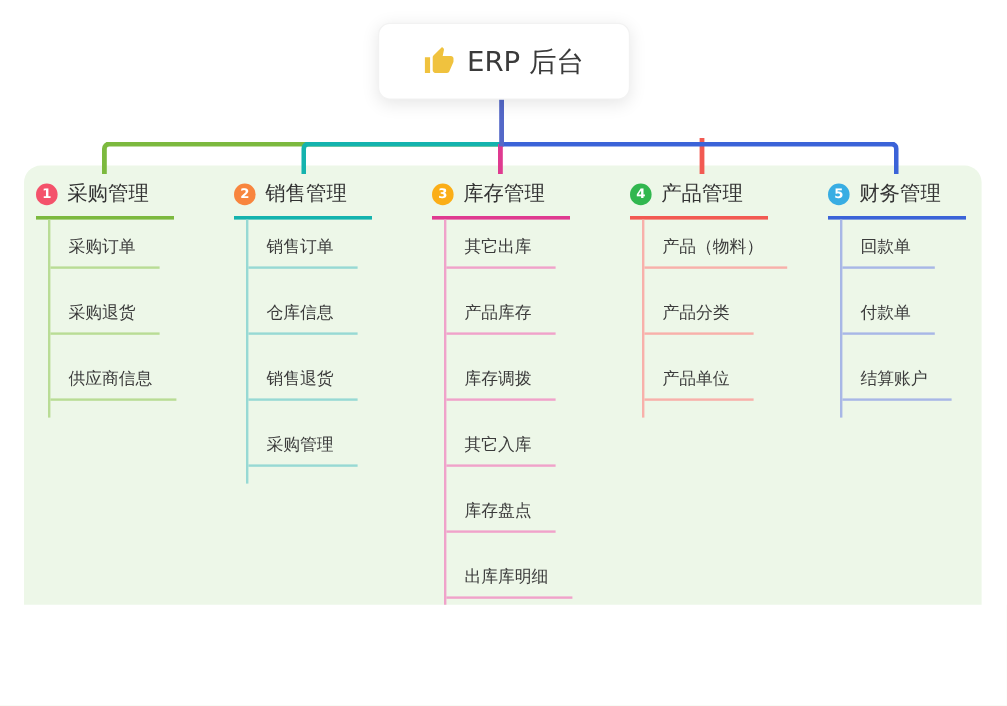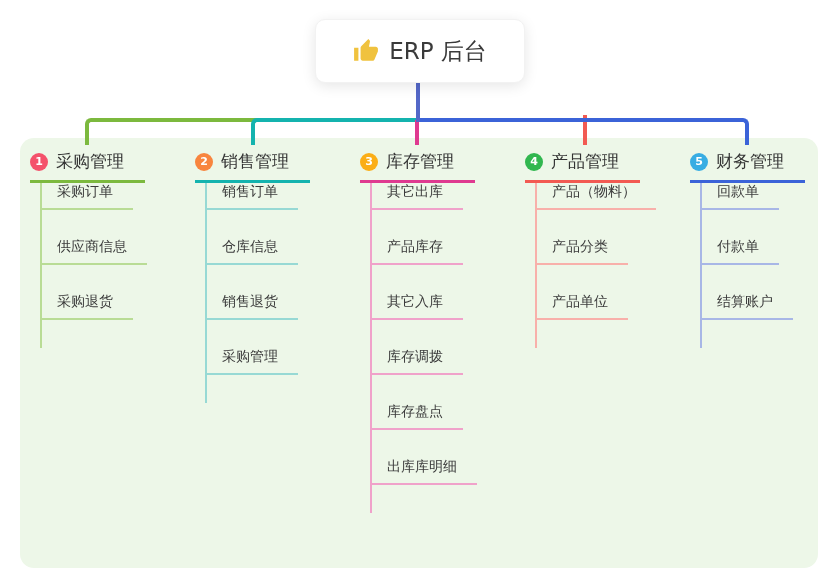"ERP 后台" .stage { height: 588px -> 504px }
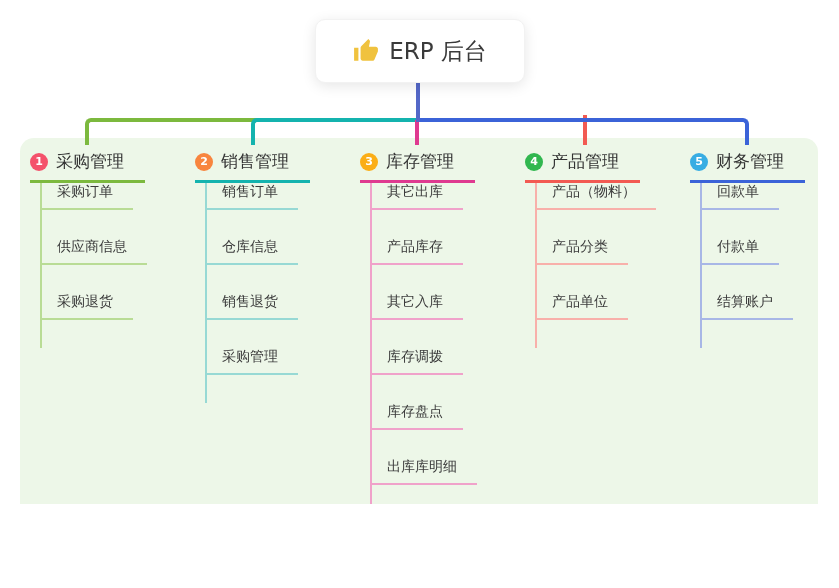"采购订单" .child { align-items: flex-start -> center }
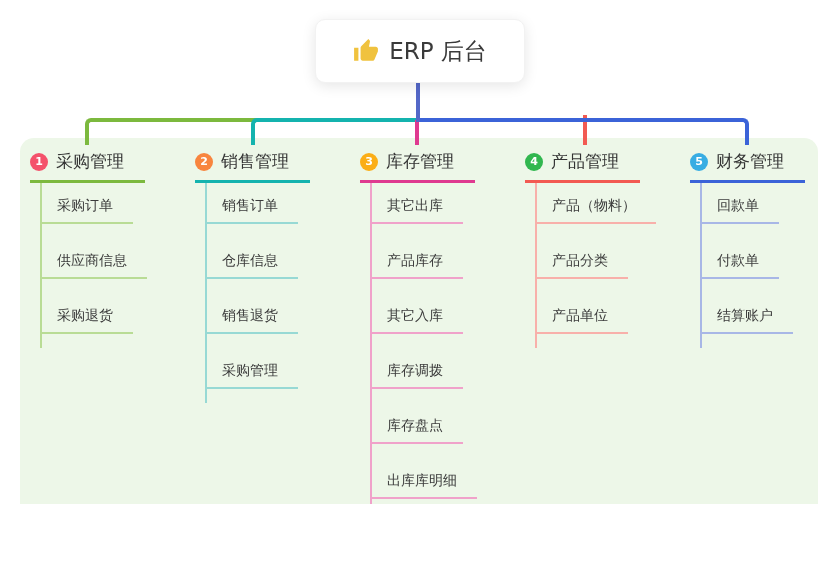"供应商信息" div.child { order: before "采购退货" -> after "采购退货" }
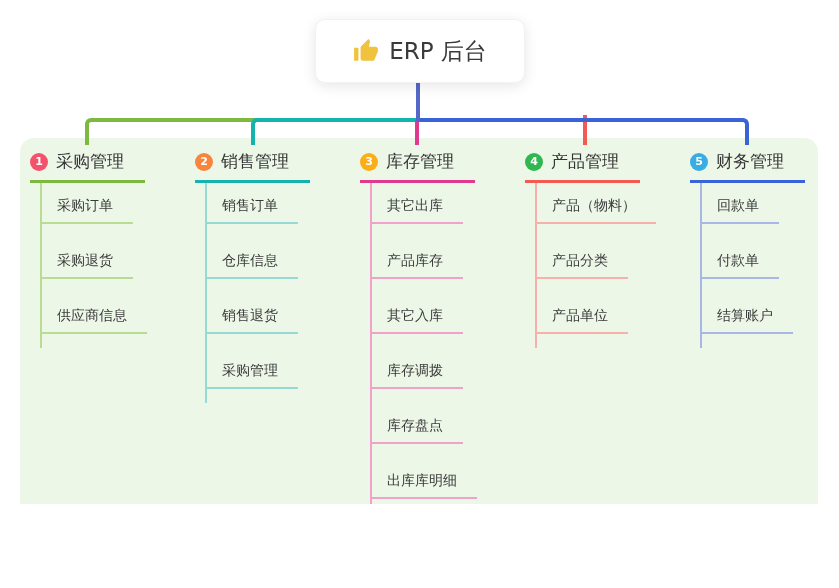"其它入库" div.child { order: before "库存调拨" -> after "库存调拨" }
